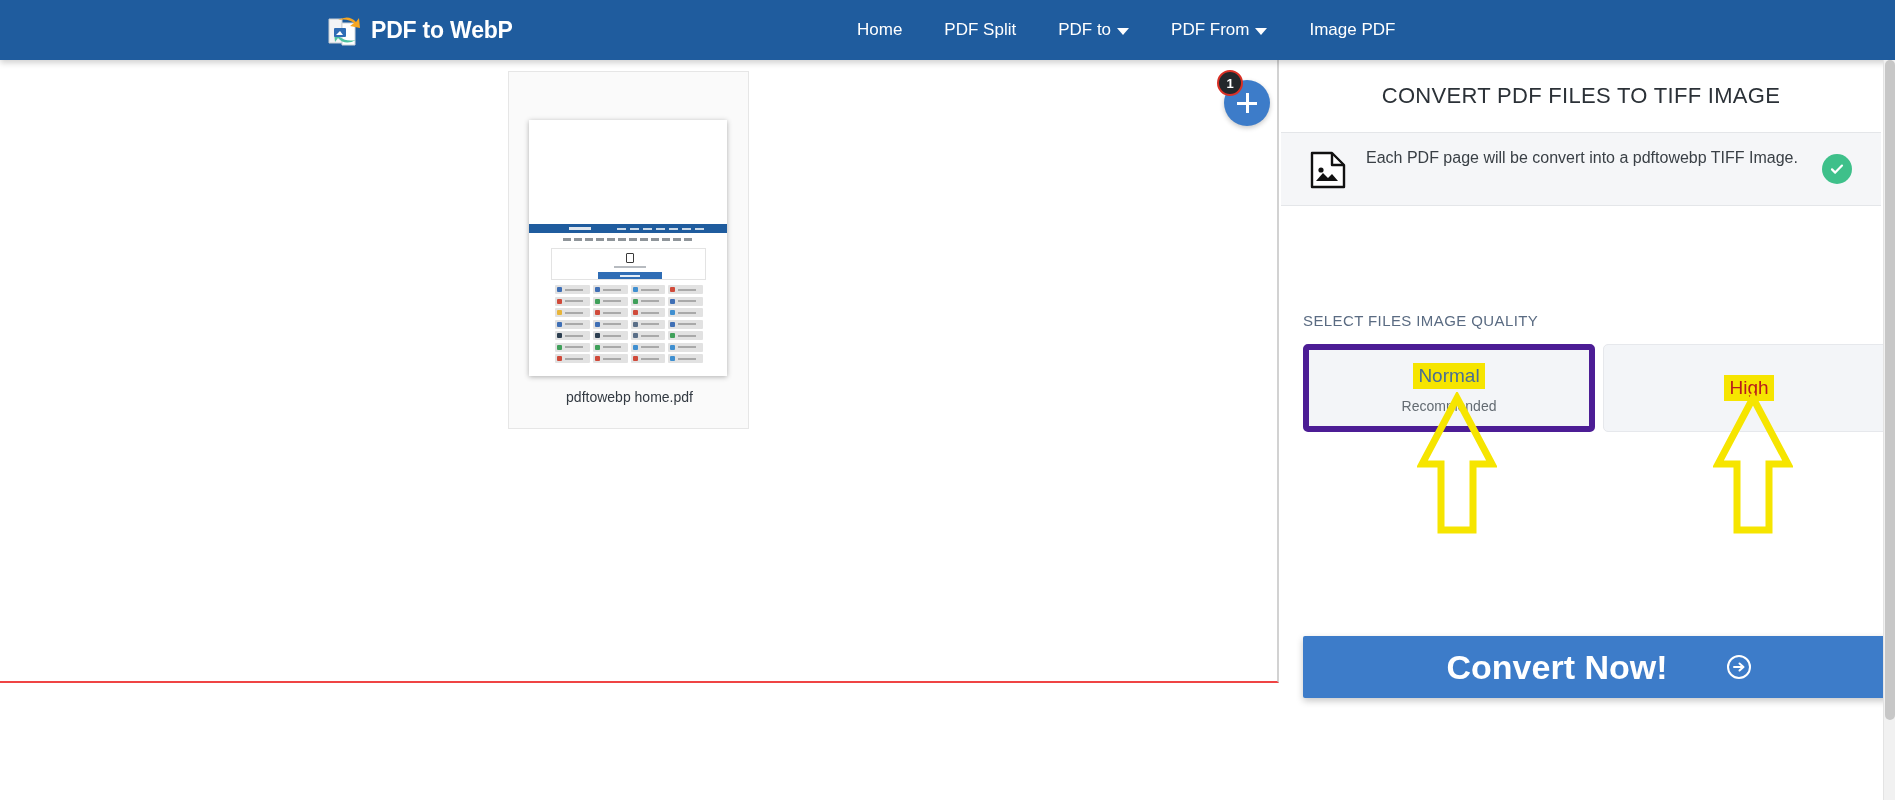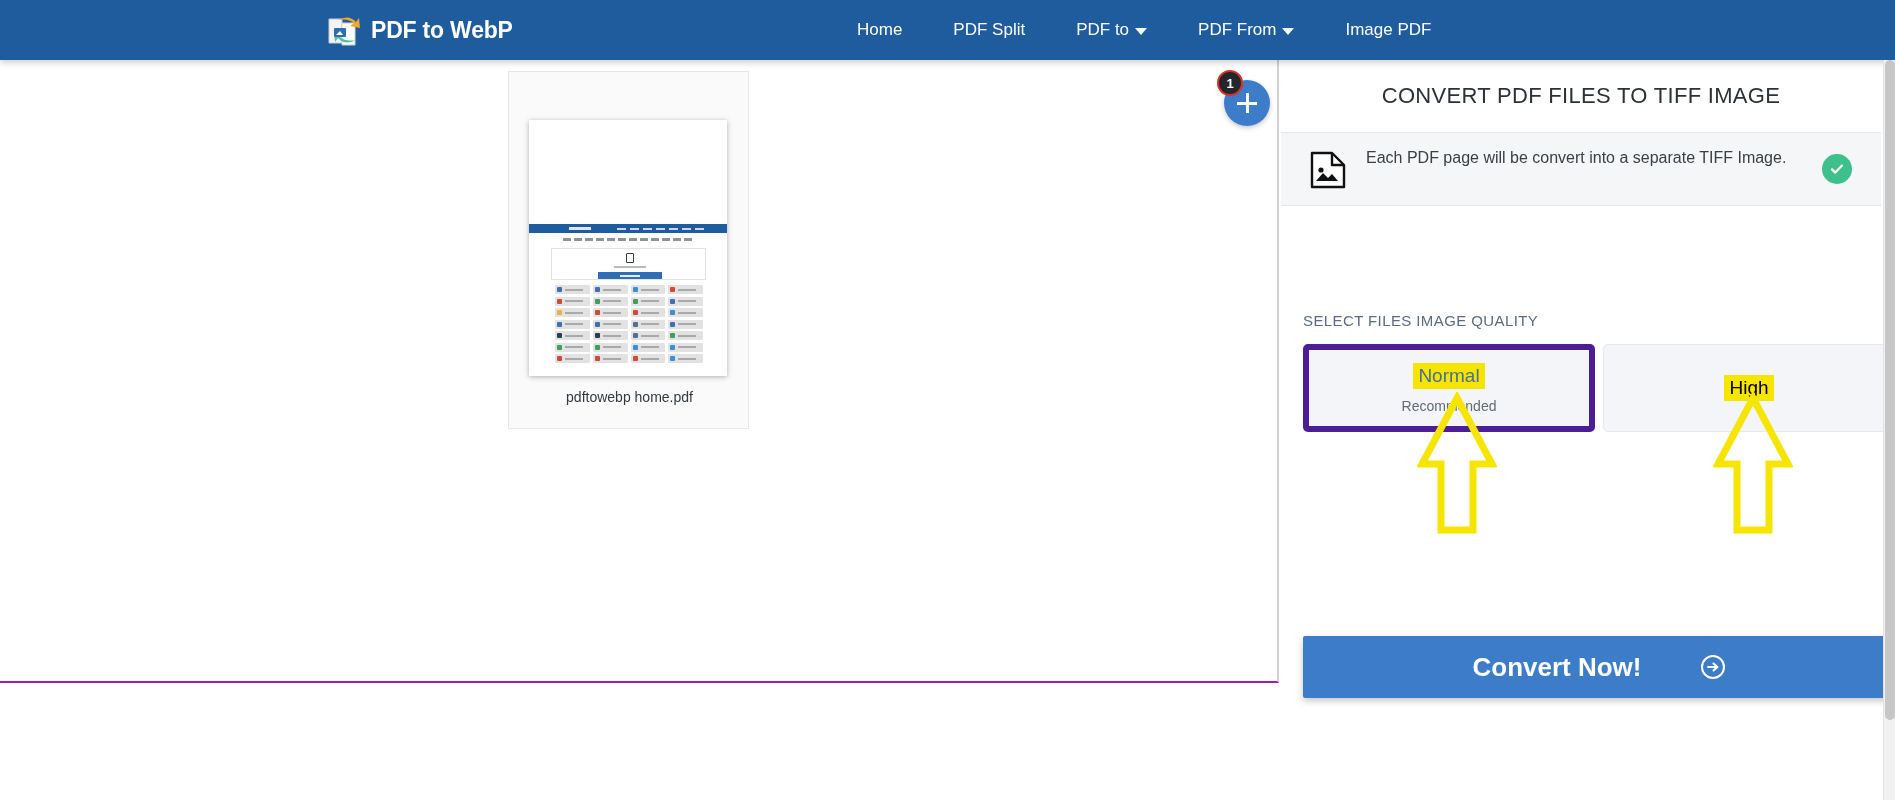"Home" .navlinks { gap: 17px -> 8px }
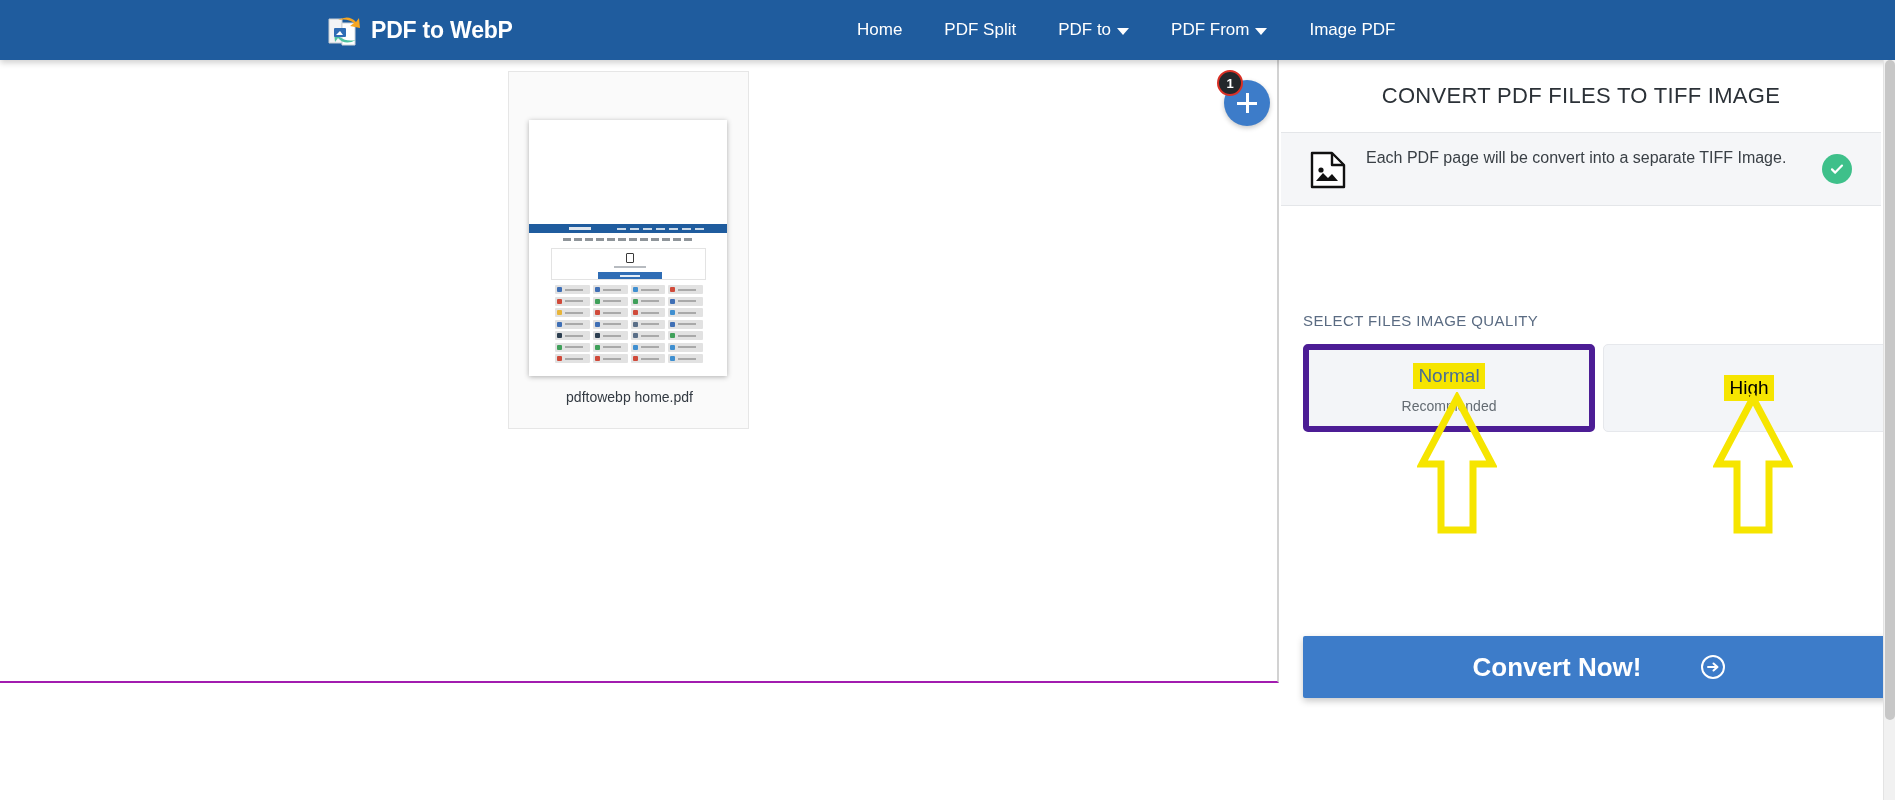"Each PDF page will be" span.opt-sub { text: separate -> pdftowebp }
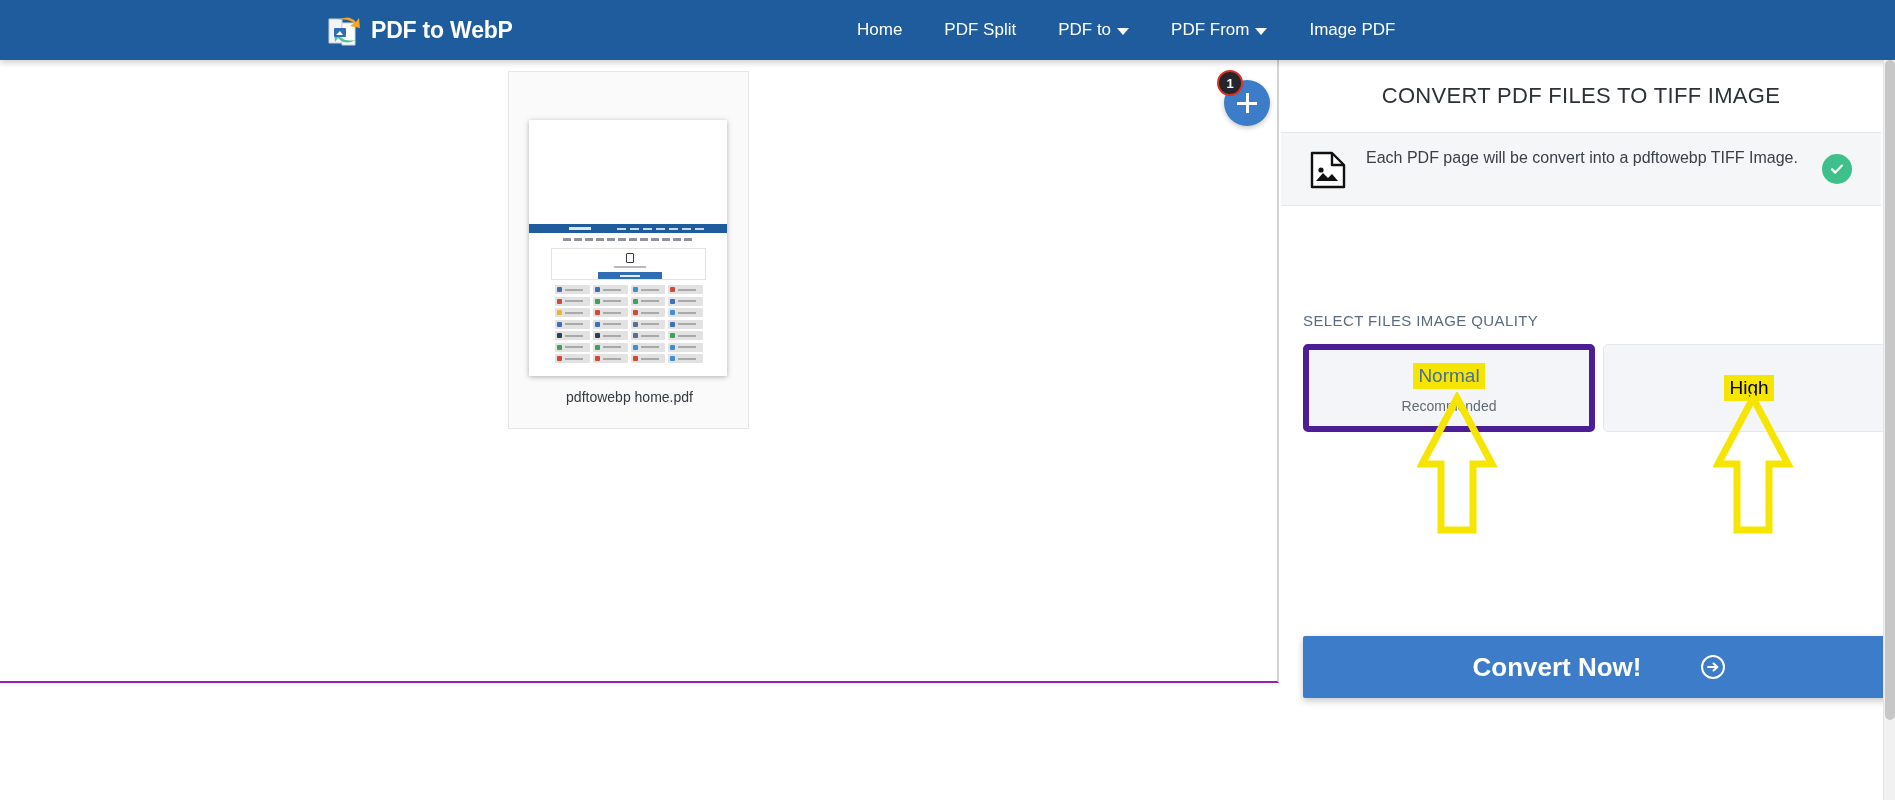"pdftowebp home.pdf" .workarea { border-bottom: 2px solid #a21caf -> 2px solid #ef4444 }
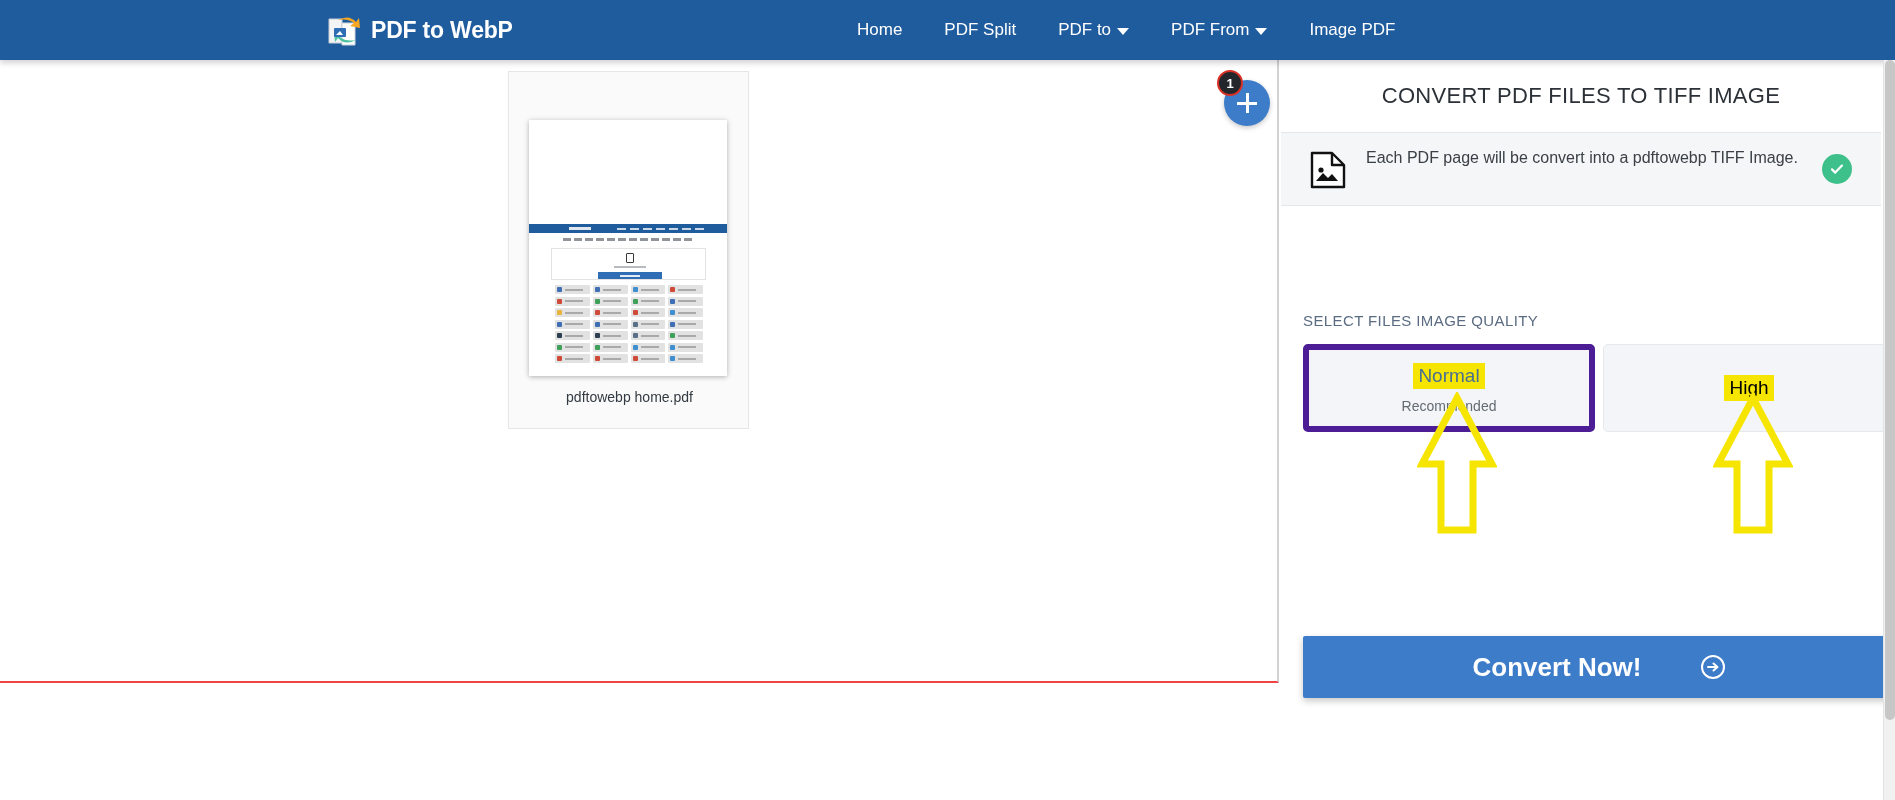"High" .qual-name.plain { color: #000000 -> #b91c1c }
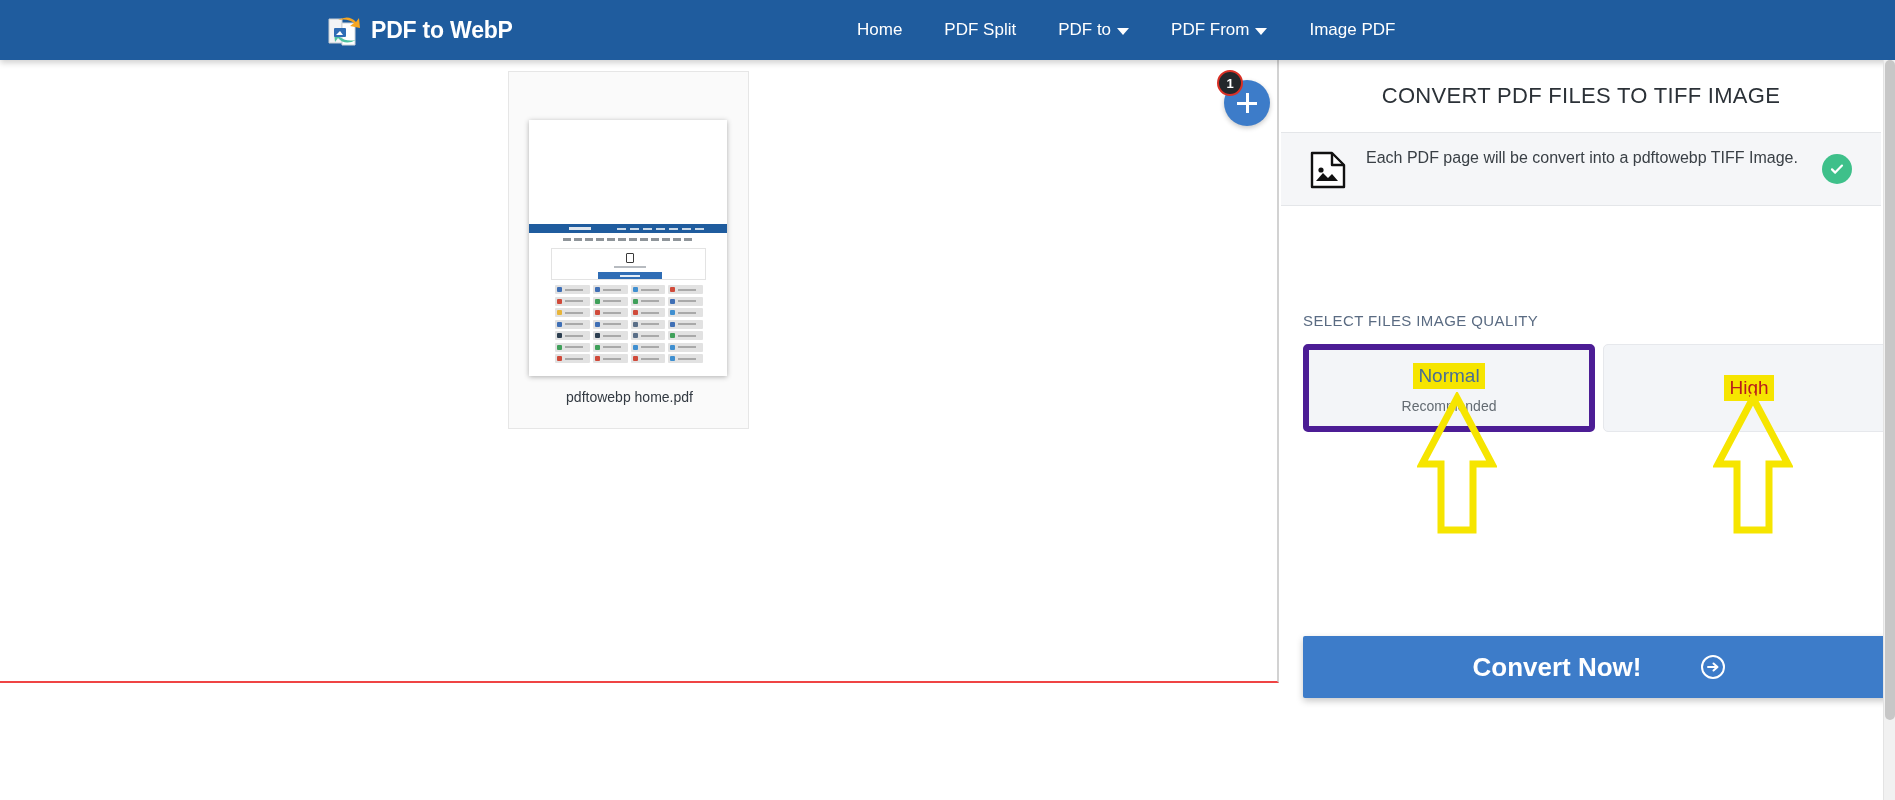"Convert Now!" .convert-label { font-size: 26px -> 34px }
